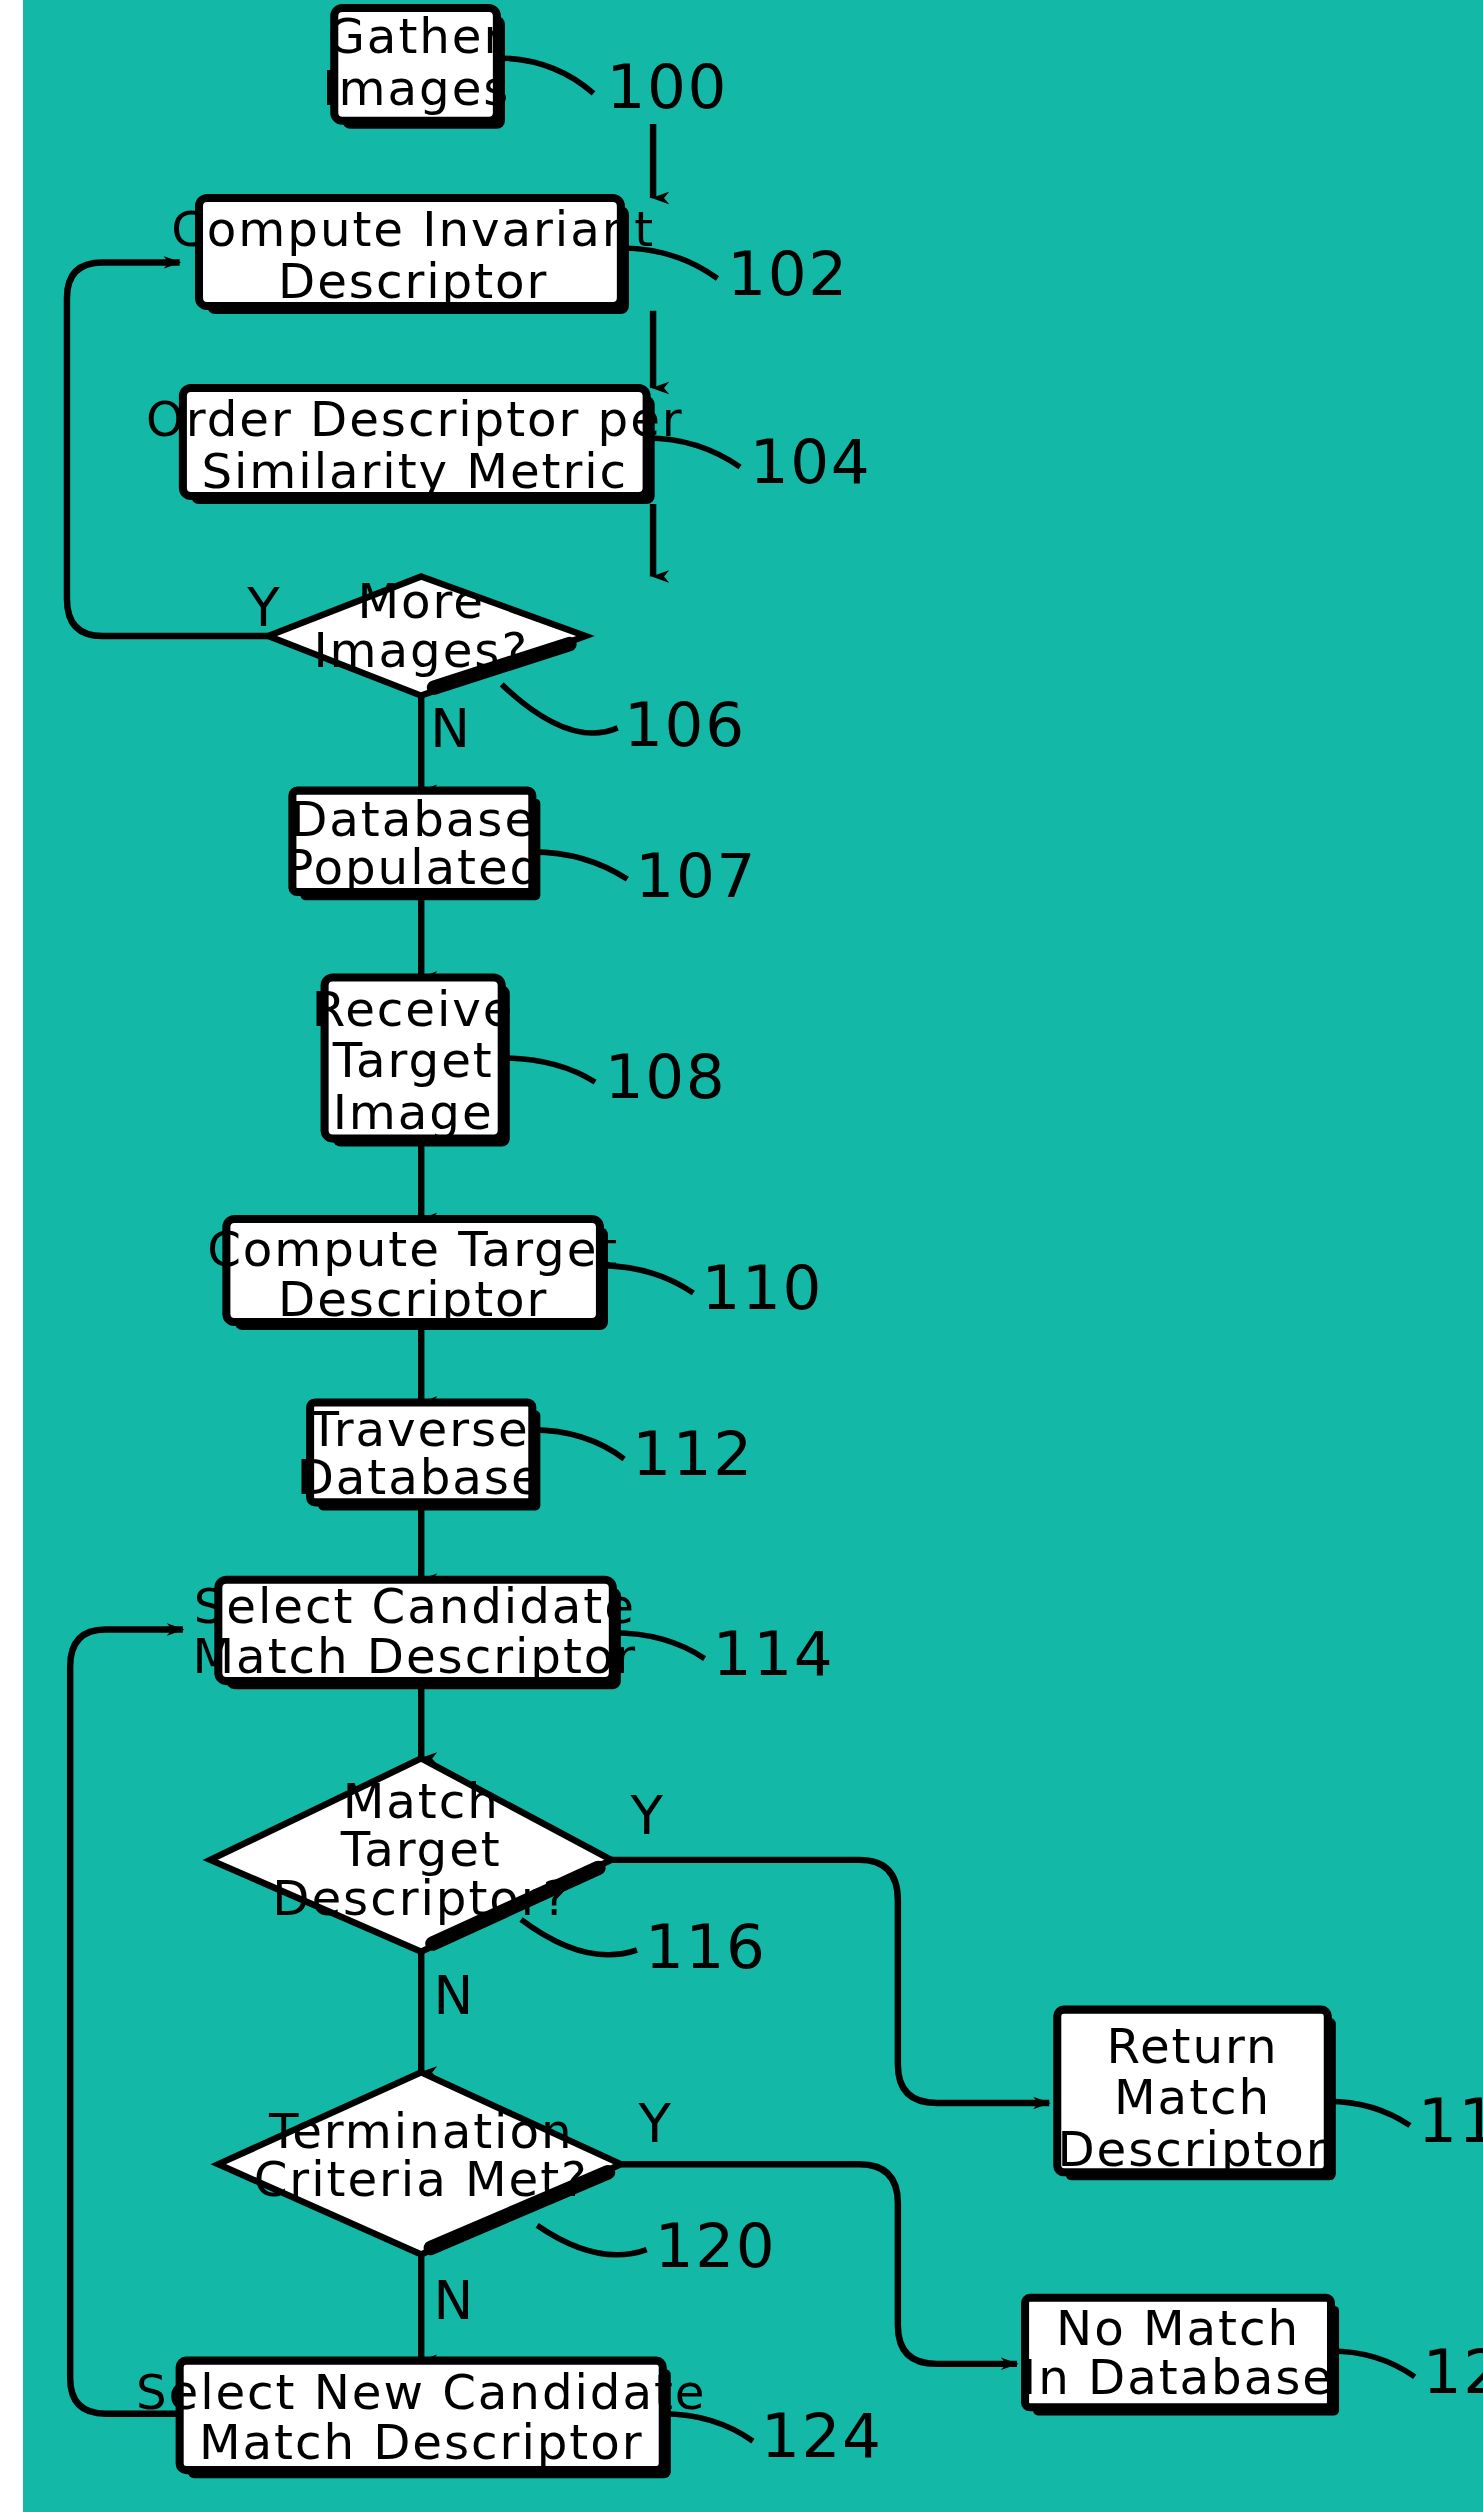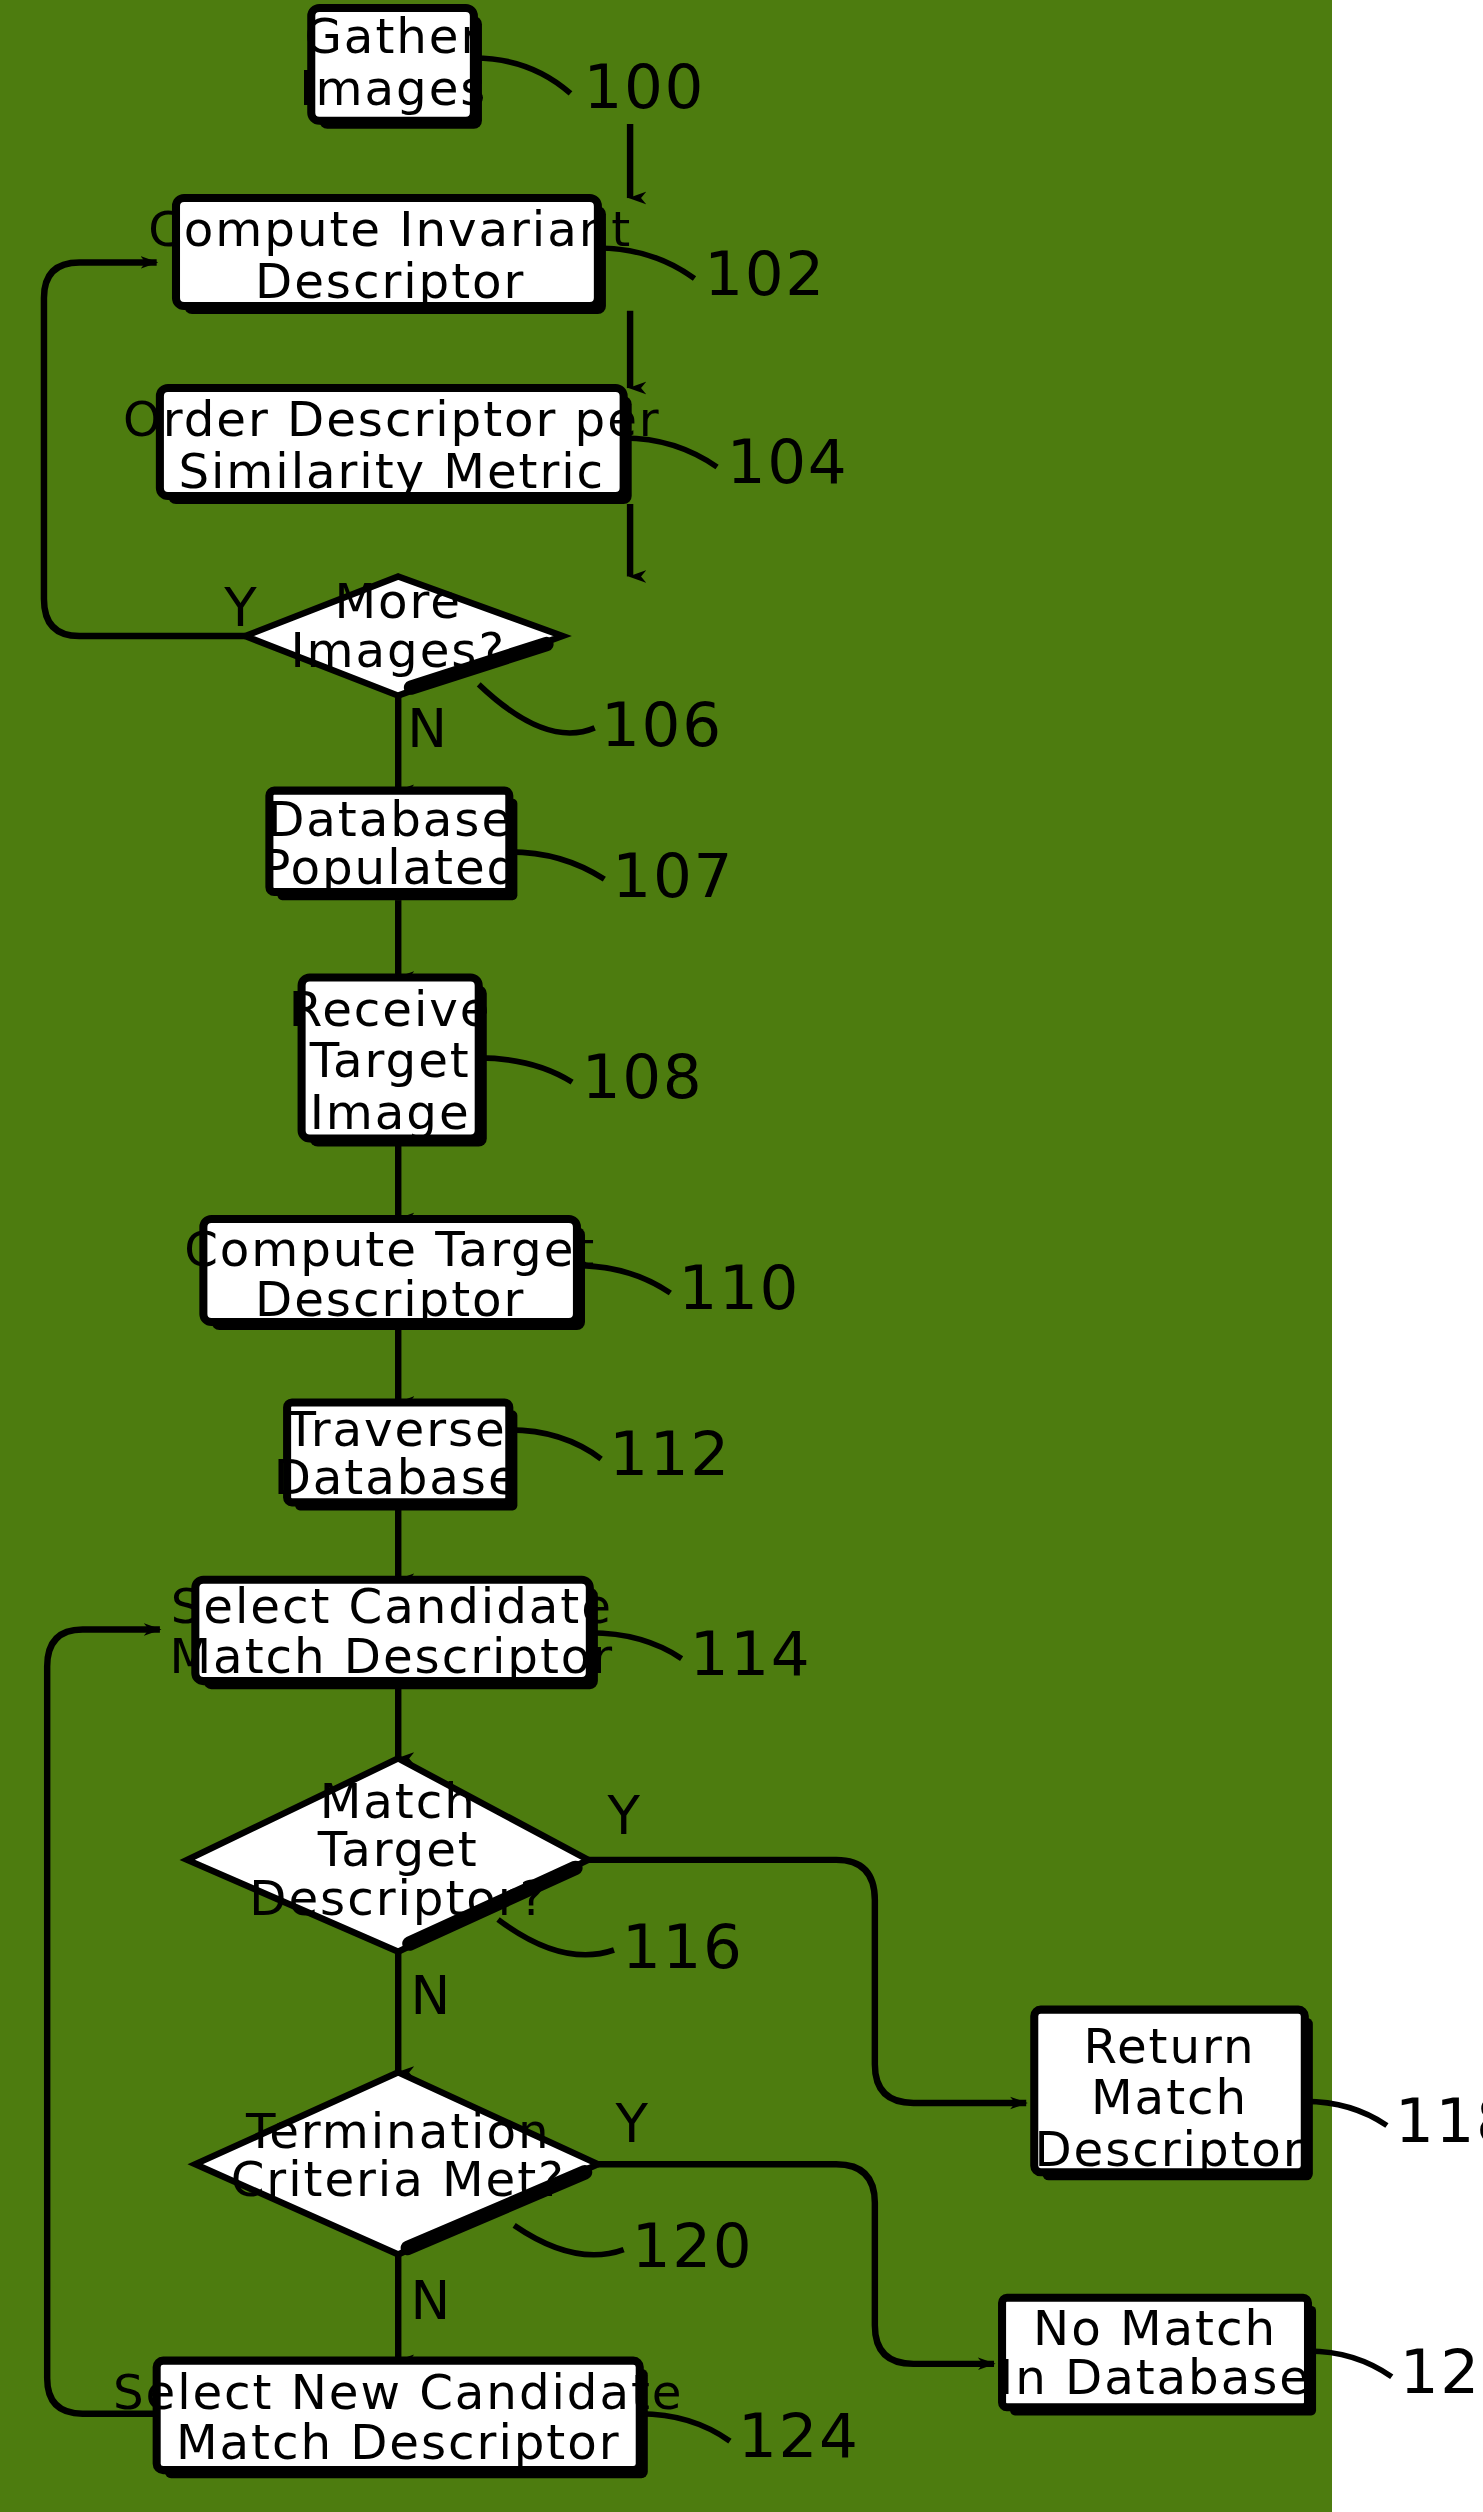"Gather" #flowchart-root { background: #4d7c0f -> #14b8a6; margin-left: none -> 23px; width: 1332px -> 1460px }
